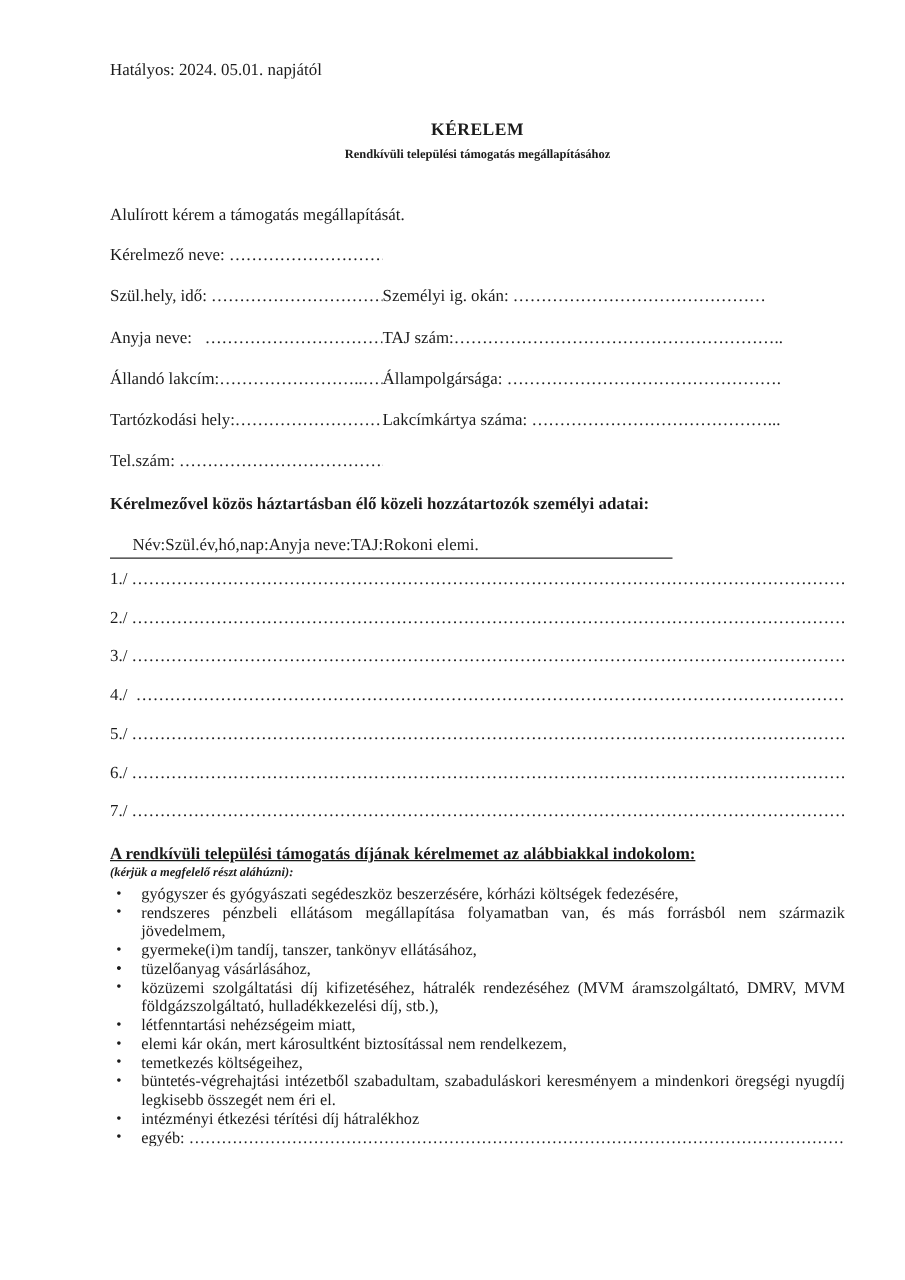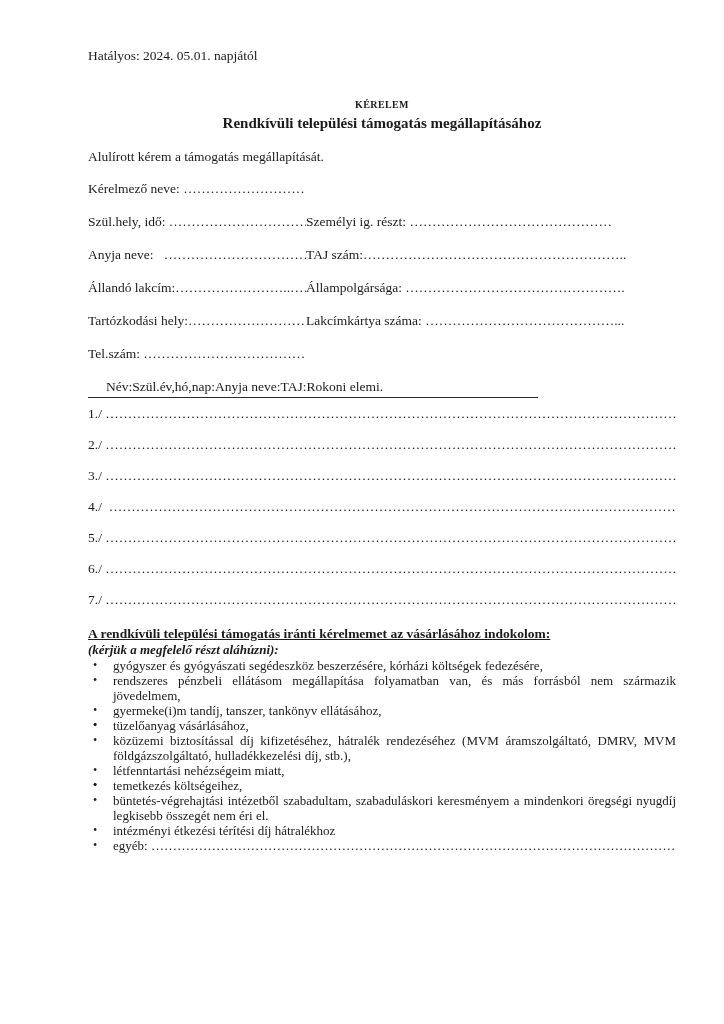"KÉRELEM" .title-line { font-size: 10px -> 14px }
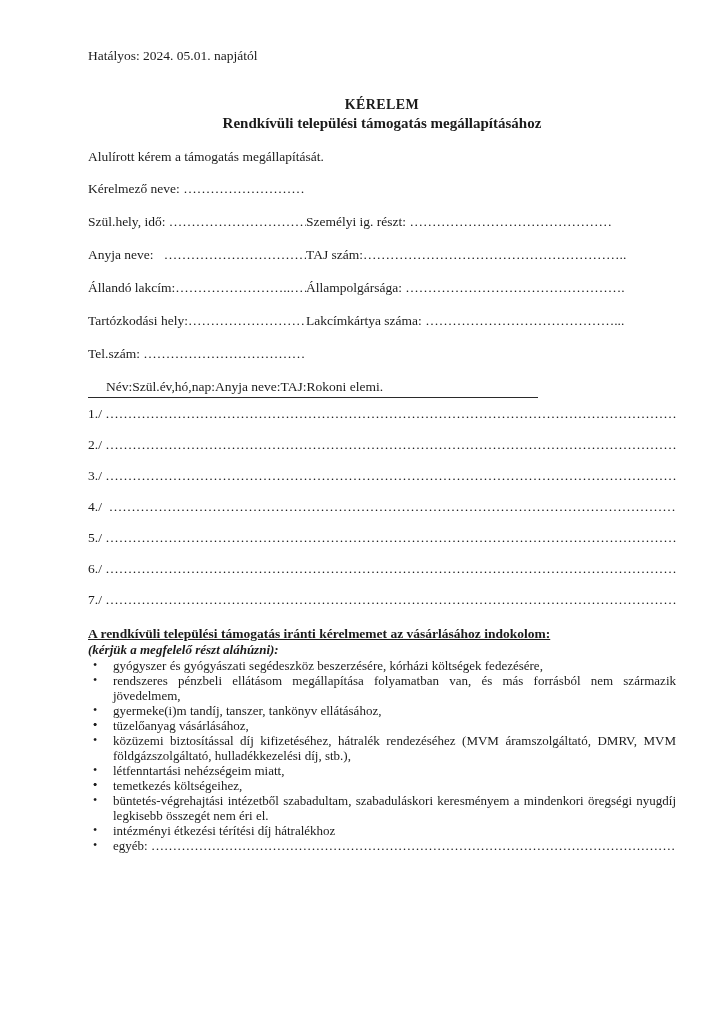"Rendkívüli települési támogatás" .subtitle-line { font-size: 15px -> 10px }
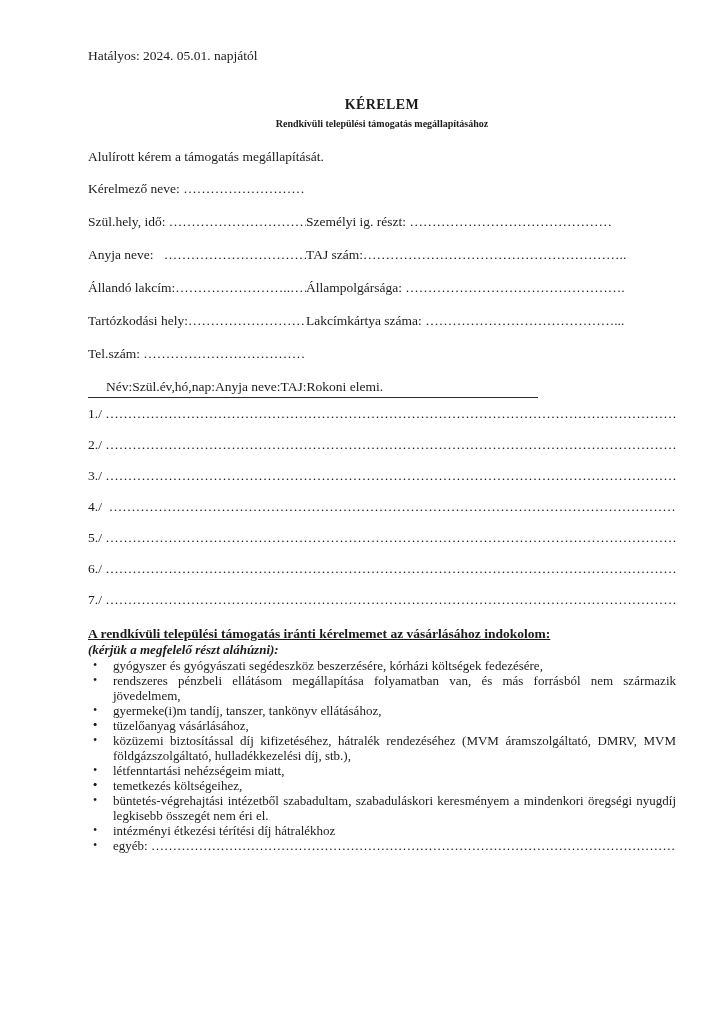"Alulírott kérem a támogatás" .intro-line { margin-top: 16px -> 31px }
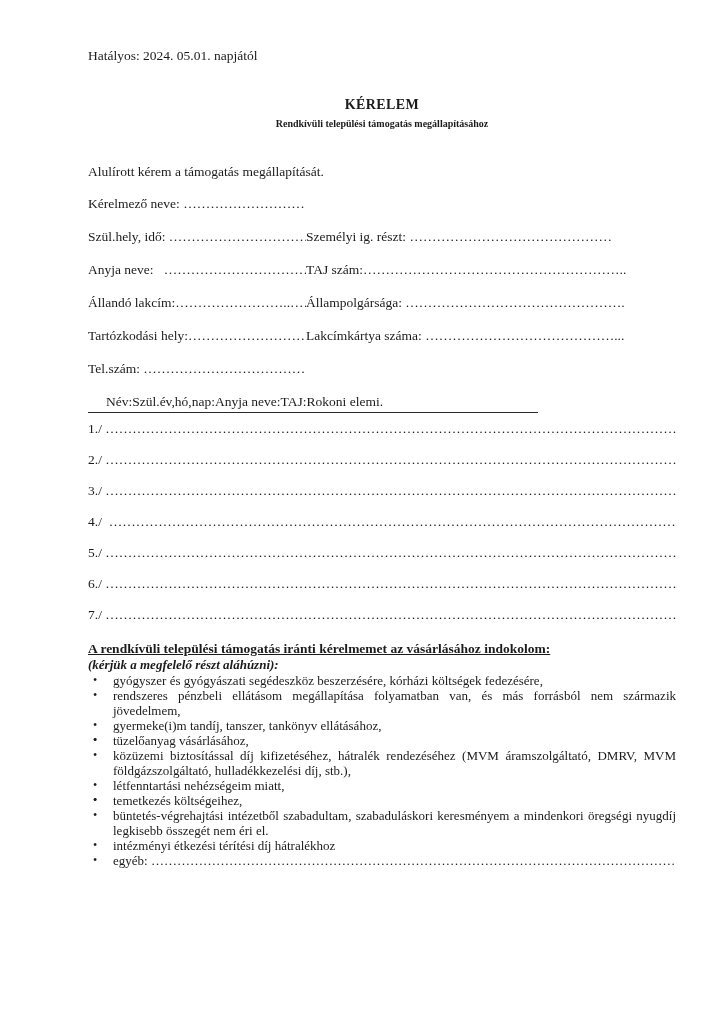"Személyi ig. részt: ………………………………………" span.field-right { text: részt -> okán }
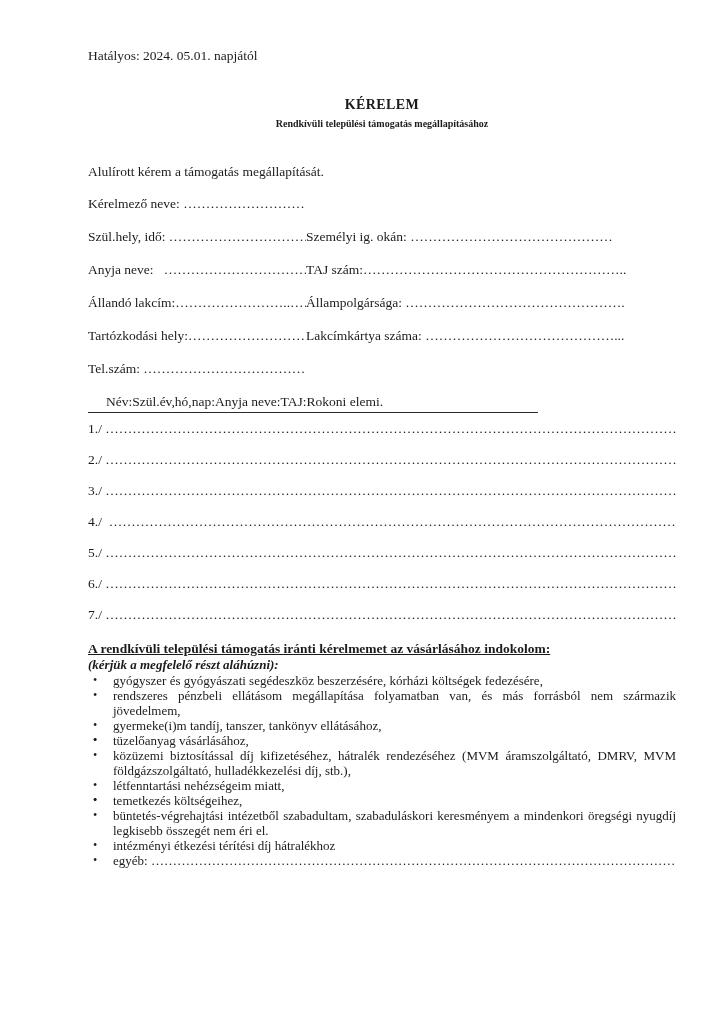"Kérelmezővel közös háztartásban élő" div.household-heading { html: none -> <div>Kérelmezővel közös háztartásban élő közeli hozzátartozók személyi adatai:</div> }
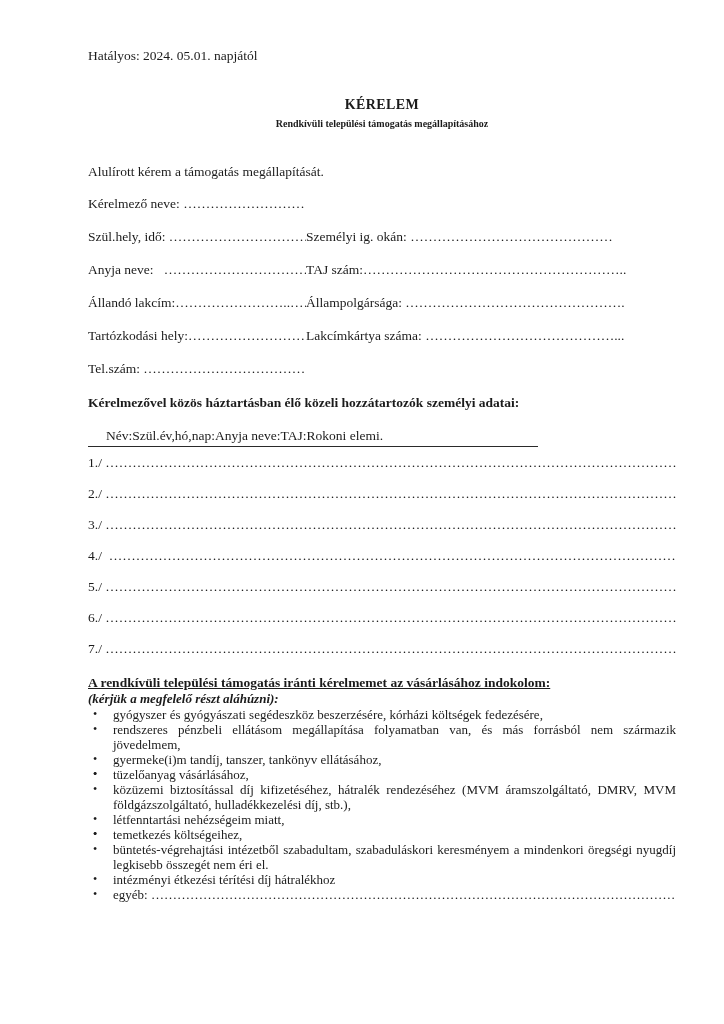"A rendkívüli települési támogatás iránti" div.just-heading { text: iránti kérelmemet az vásárlásához -> díjának kérelmemet az alábbiakkal }
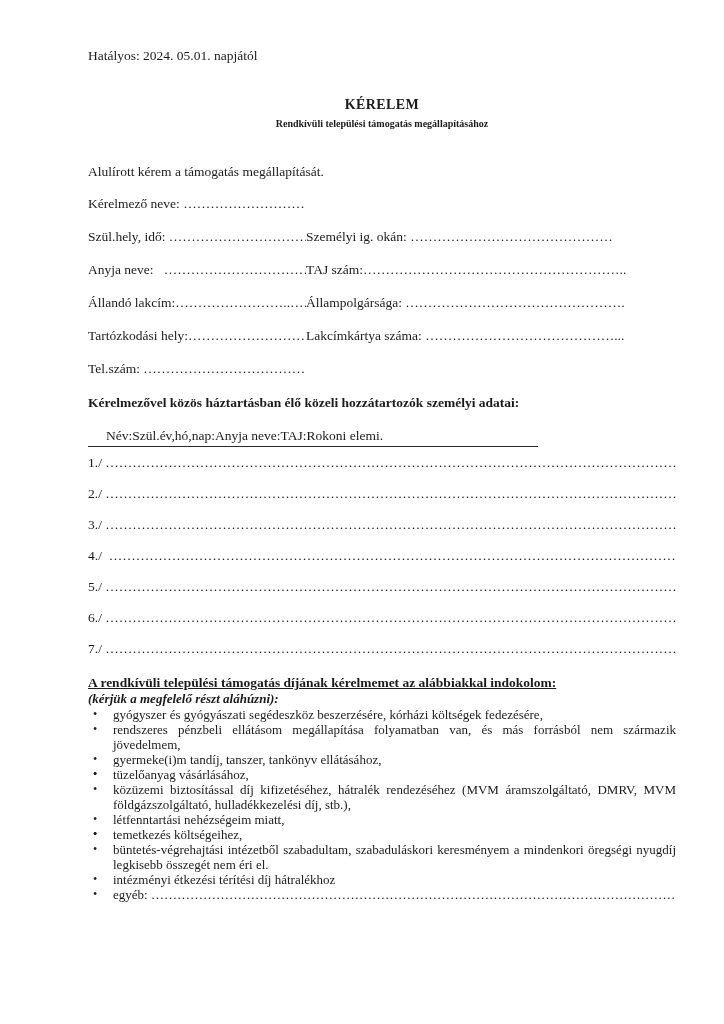"(kérjük a megfelelő részt aláhúzni):" .just-note { font-size: 13px -> 10px }
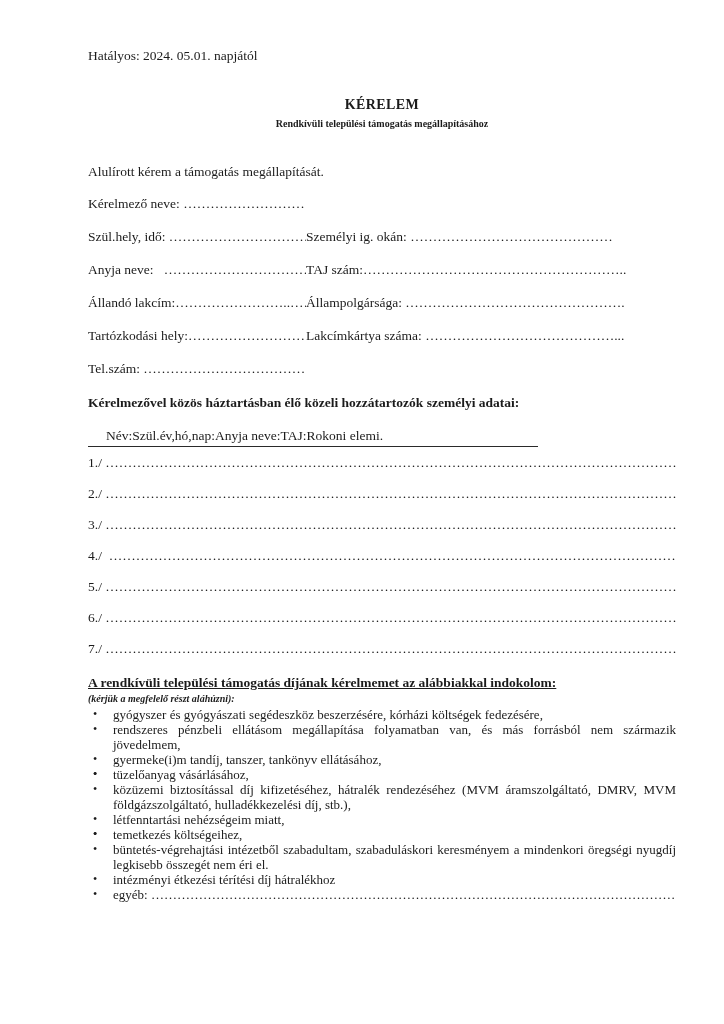"közüzemi biztosítással díj" span { text: biztosítással -> szolgáltatási }
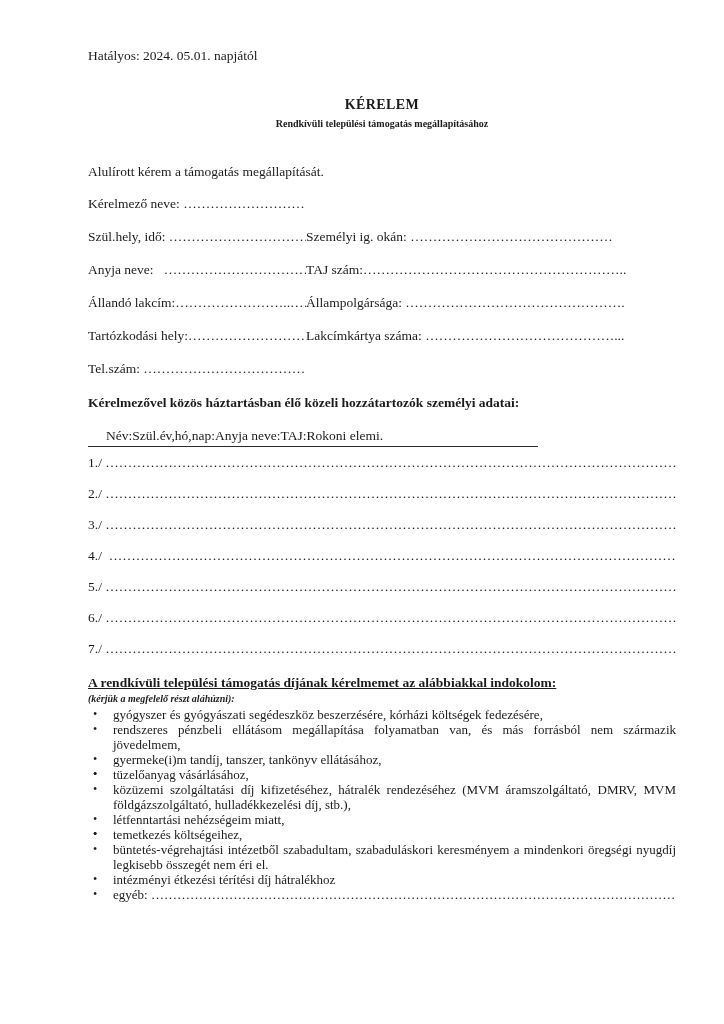"elemi kár okán, mert károsultként" span { html: none -> <span>elemi kár okán, mert károsultként biztosítással nem rendelkezem,</span> }
